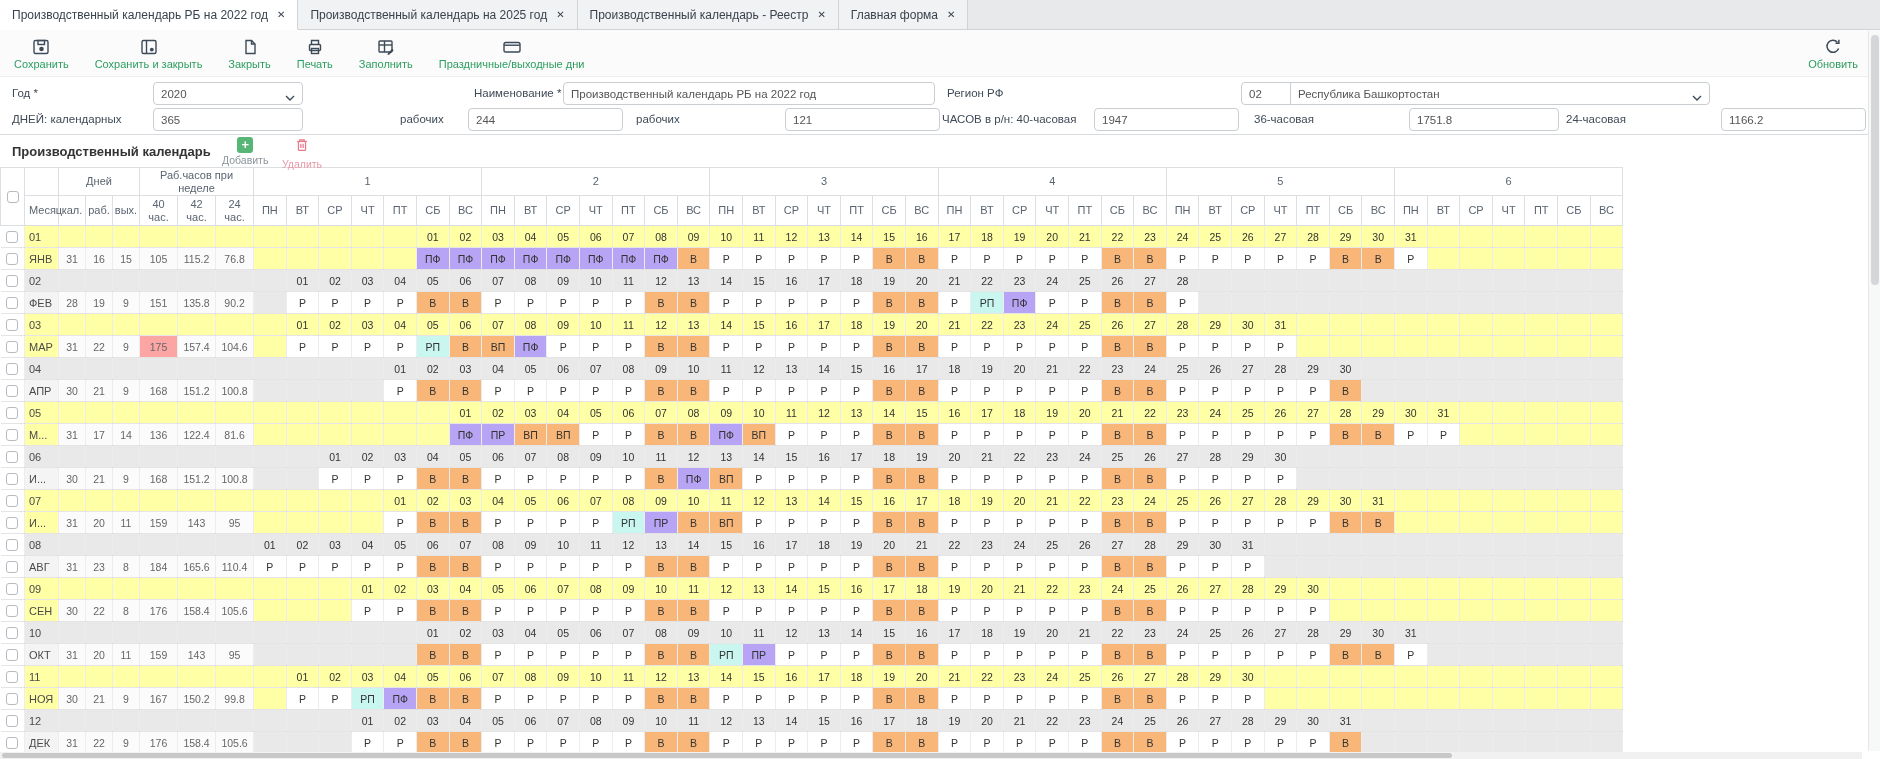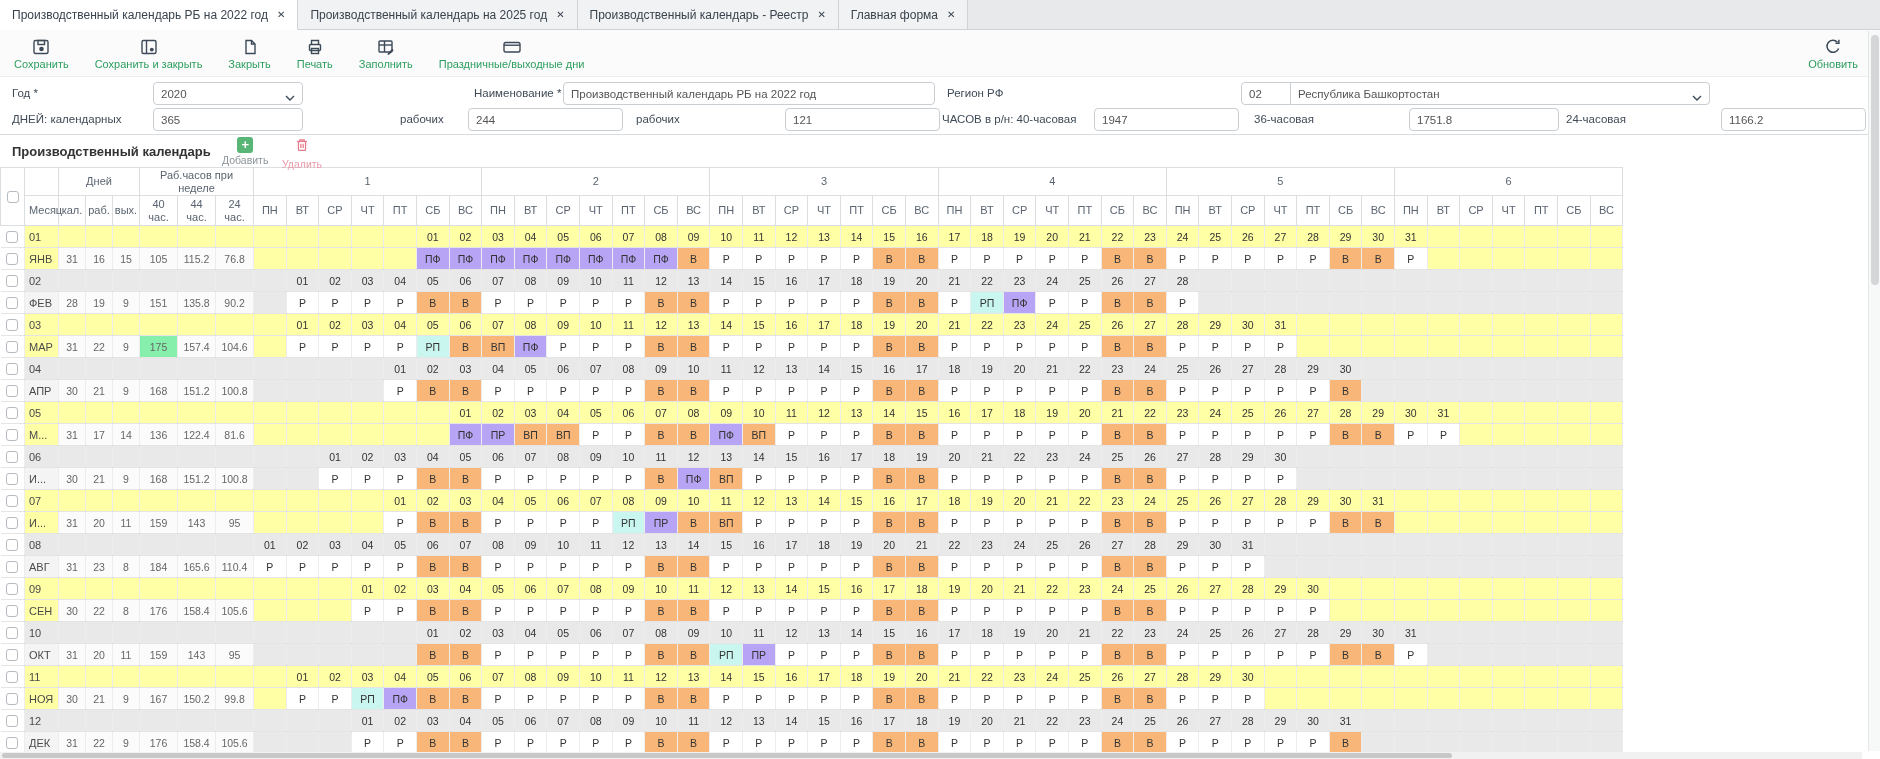"44 час." th { text: 44 -> 42 }
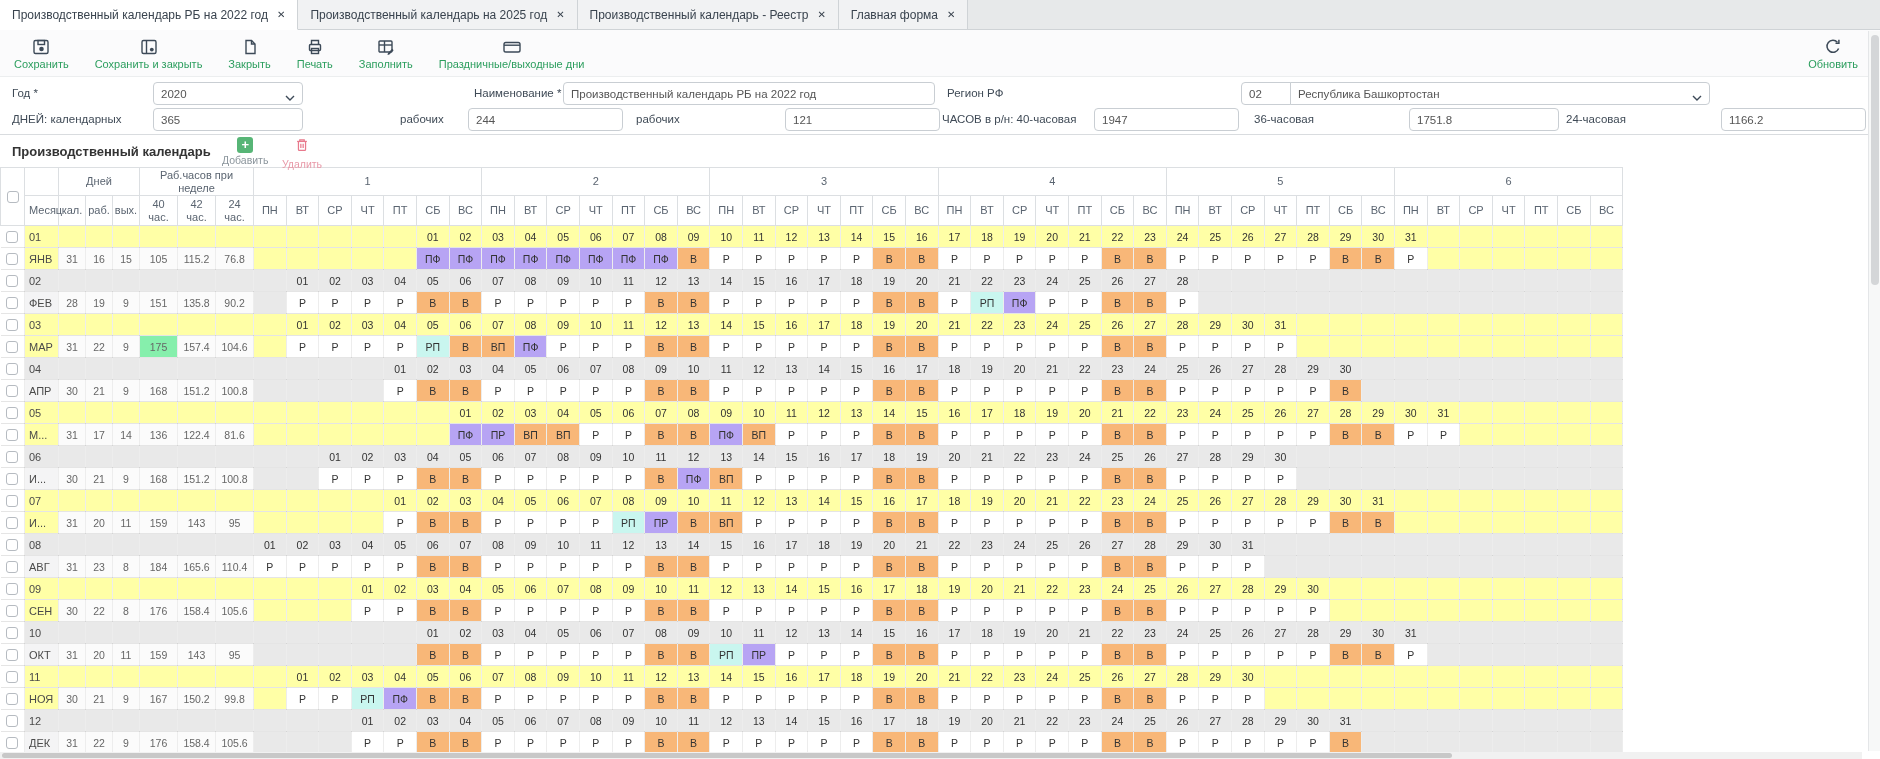"175" td.st { background: #86efac -> #fca5a5 }
